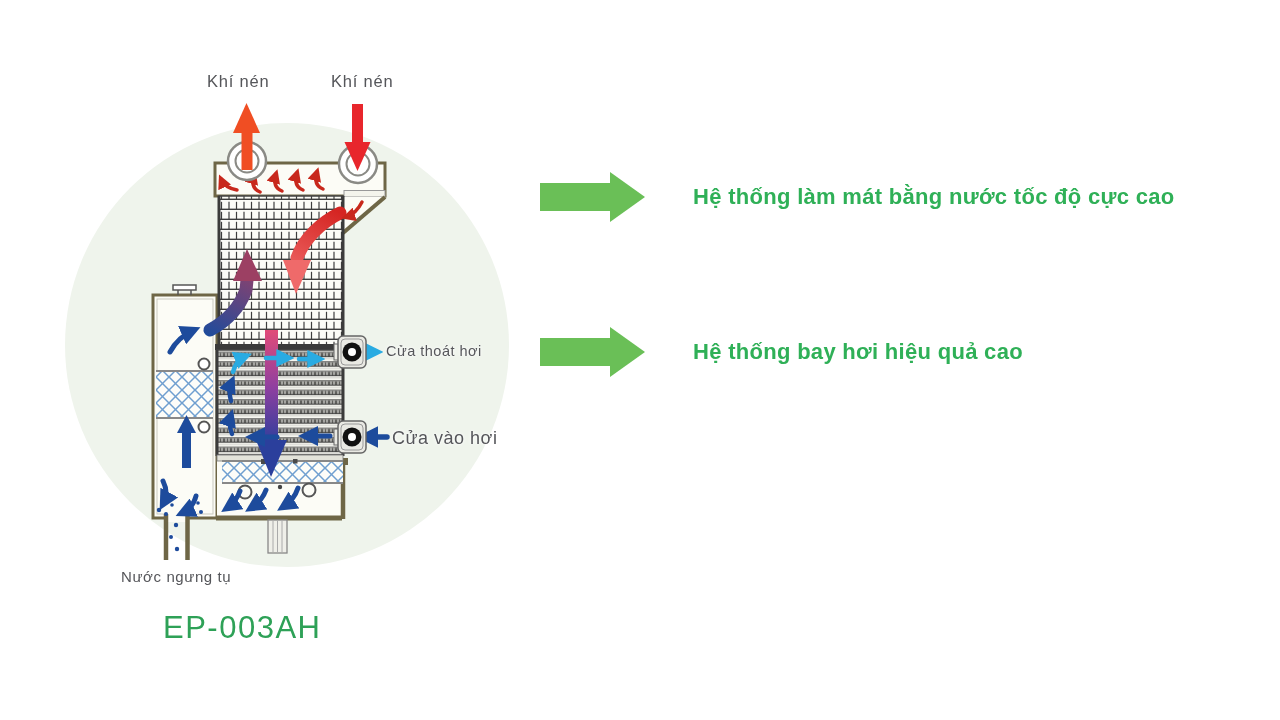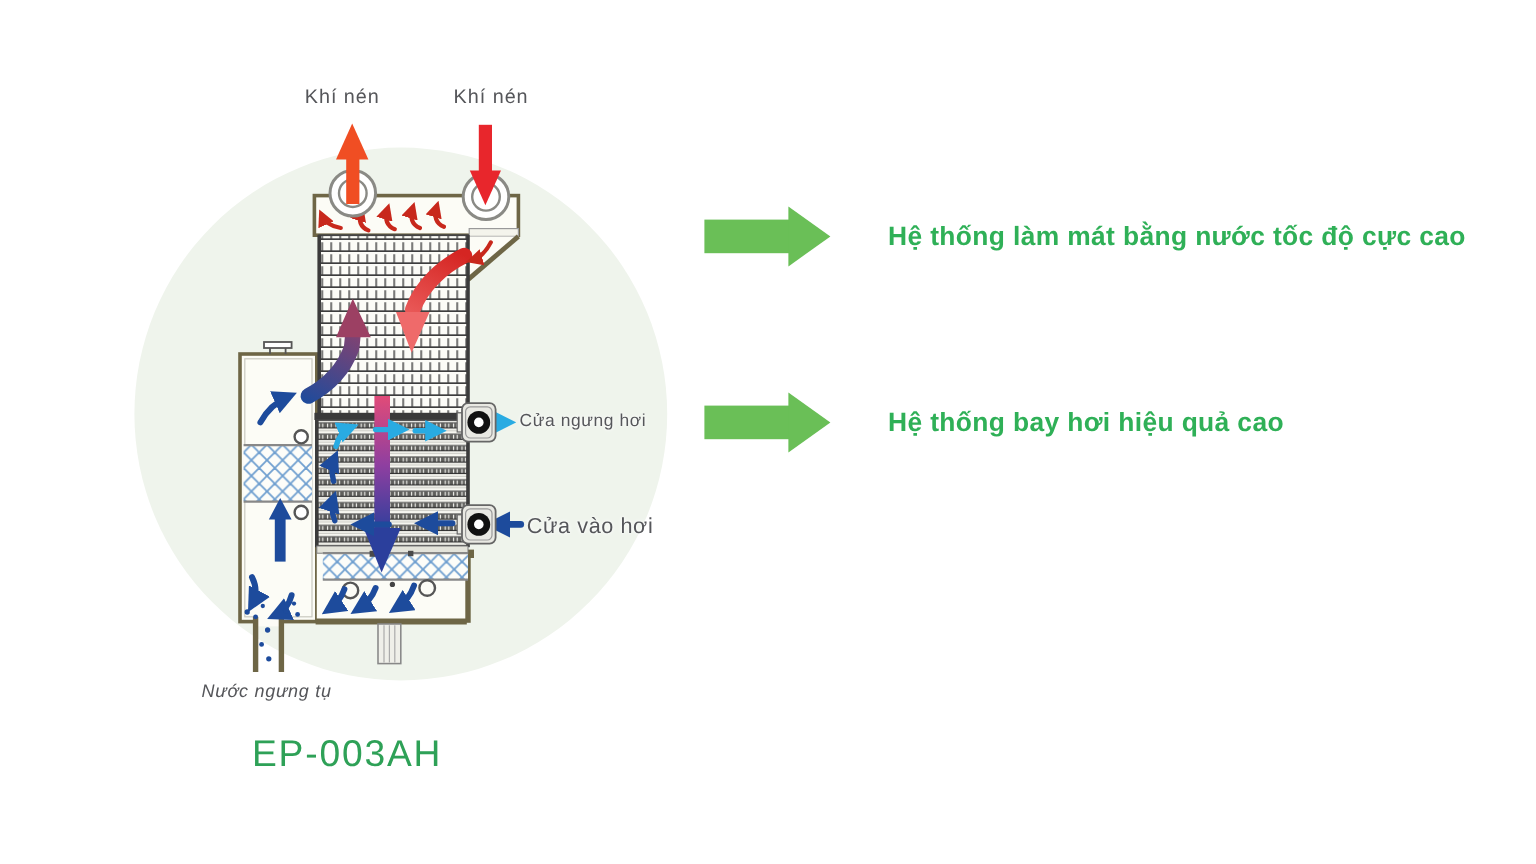"Khí nén" .canvas { margin-left: 47px -> none }
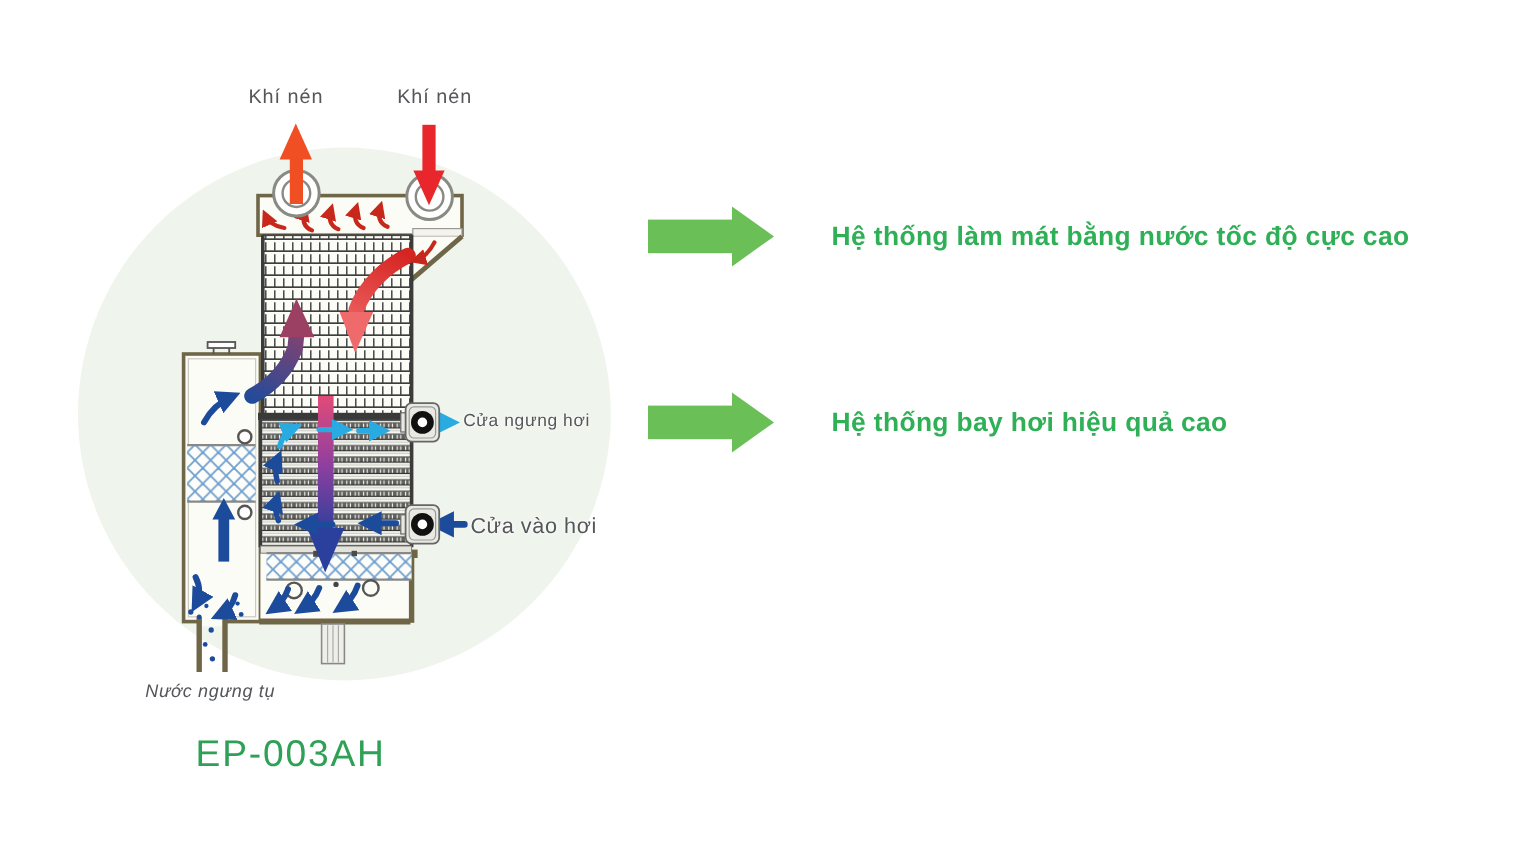"Cửa ngưng hơi" div.dlabel { text: ngưng -> thoát }
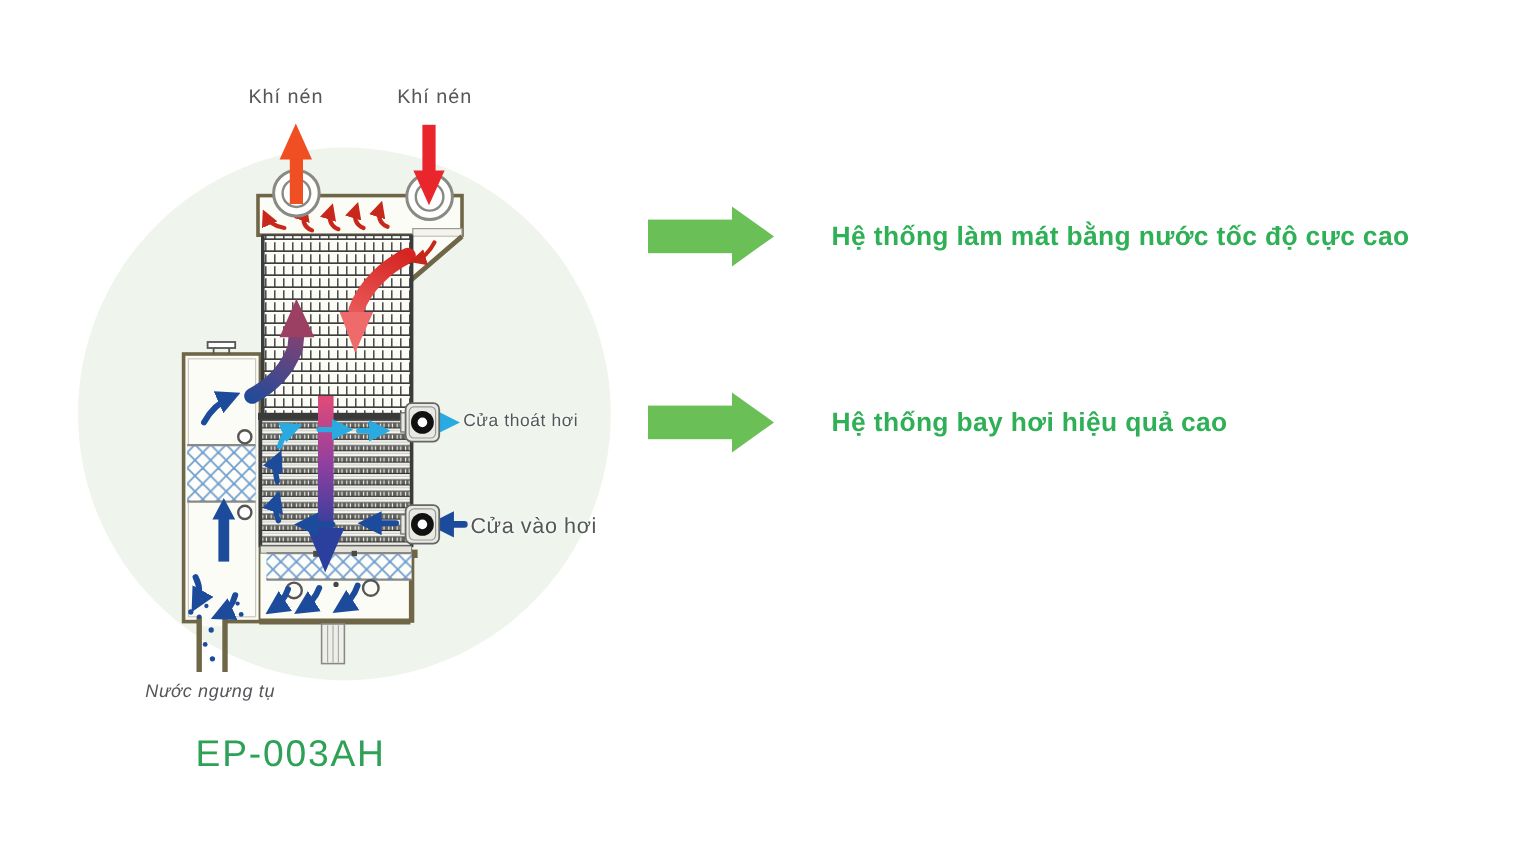"Nước ngưng tụ" .lbl-cond { font-style: italic -> none }
